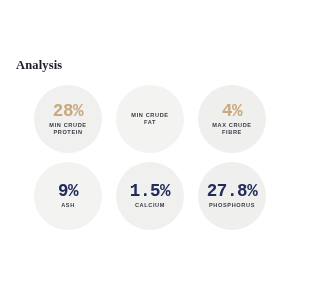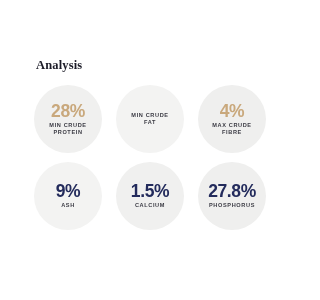"Analysis" #page-title { left: 36px -> 16px }
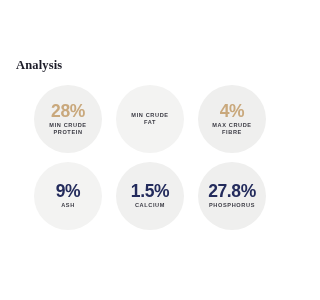"28%" .stat-value { font-family: Liberation Sans, sans-serif -> Liberation Mono, monospace }
